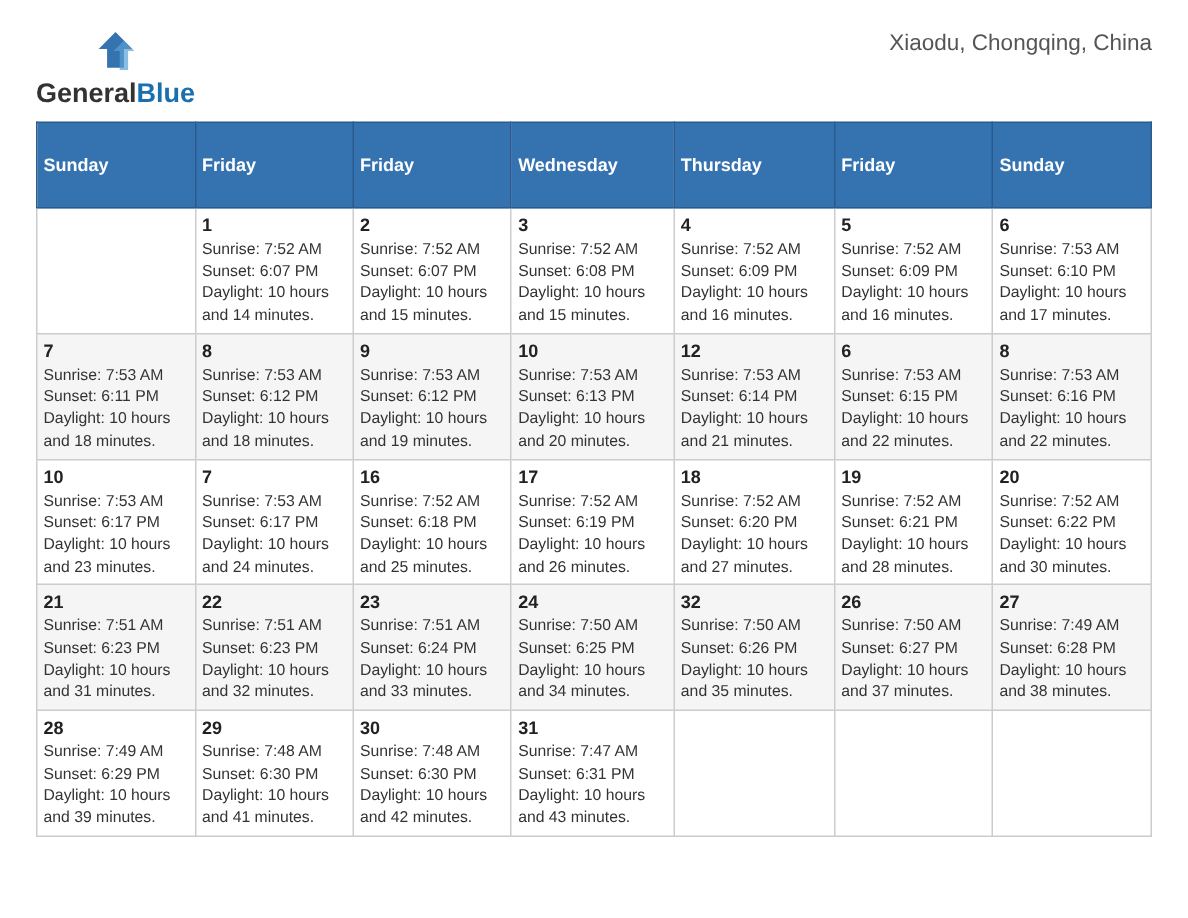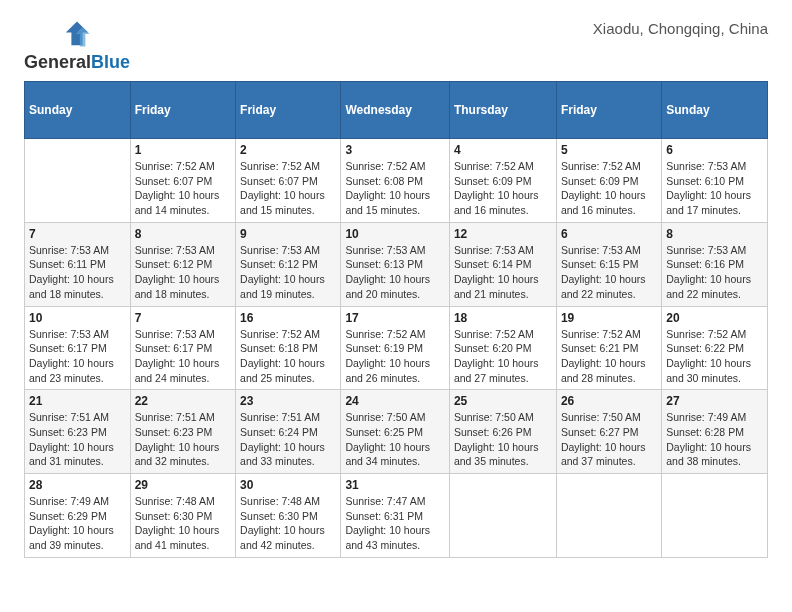"25" span.day-number { text: 25 -> 32 }
